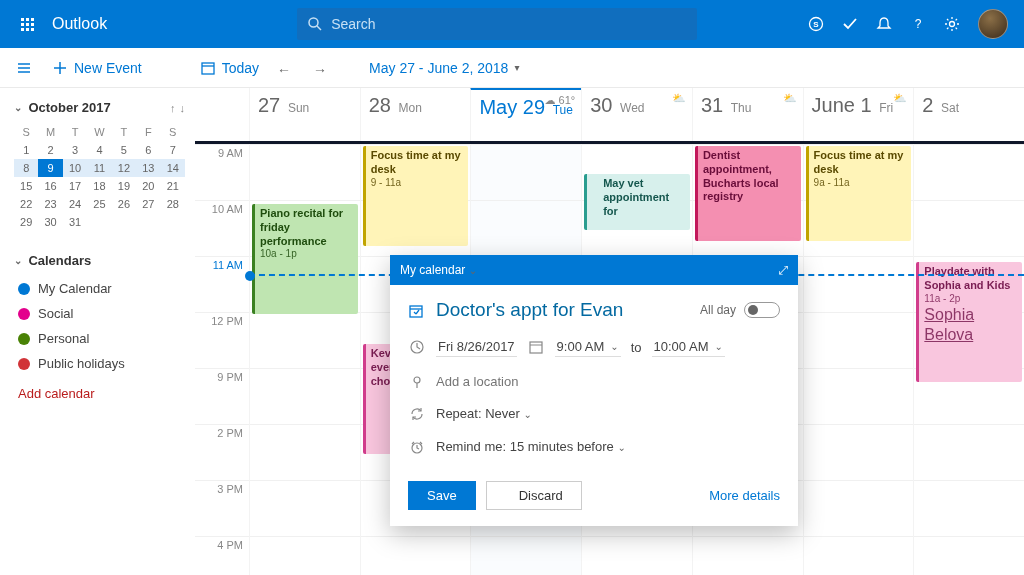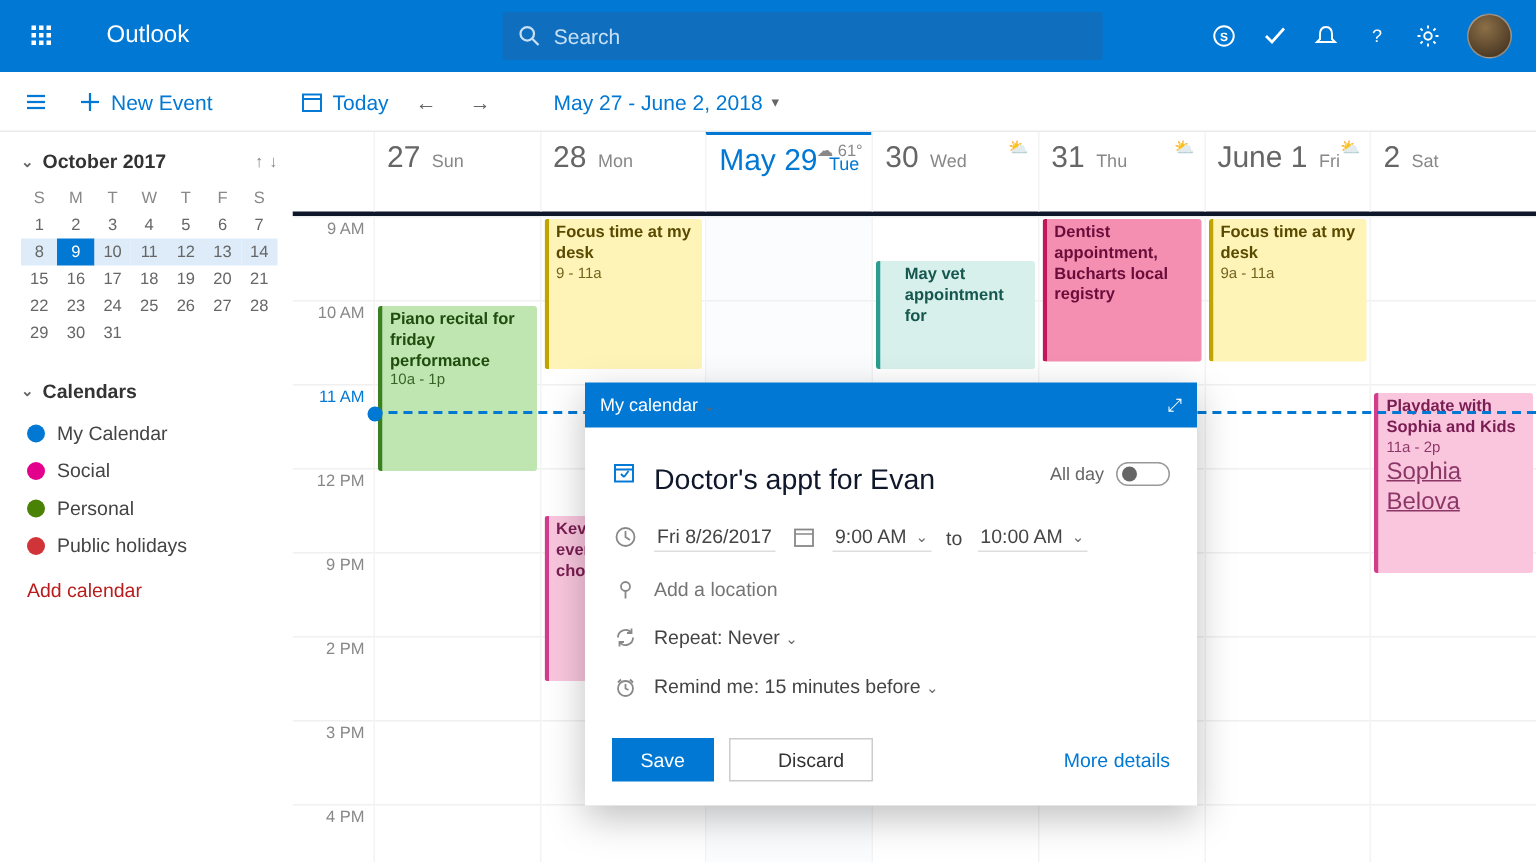"Outlook" .header { gap: 19px -> none }
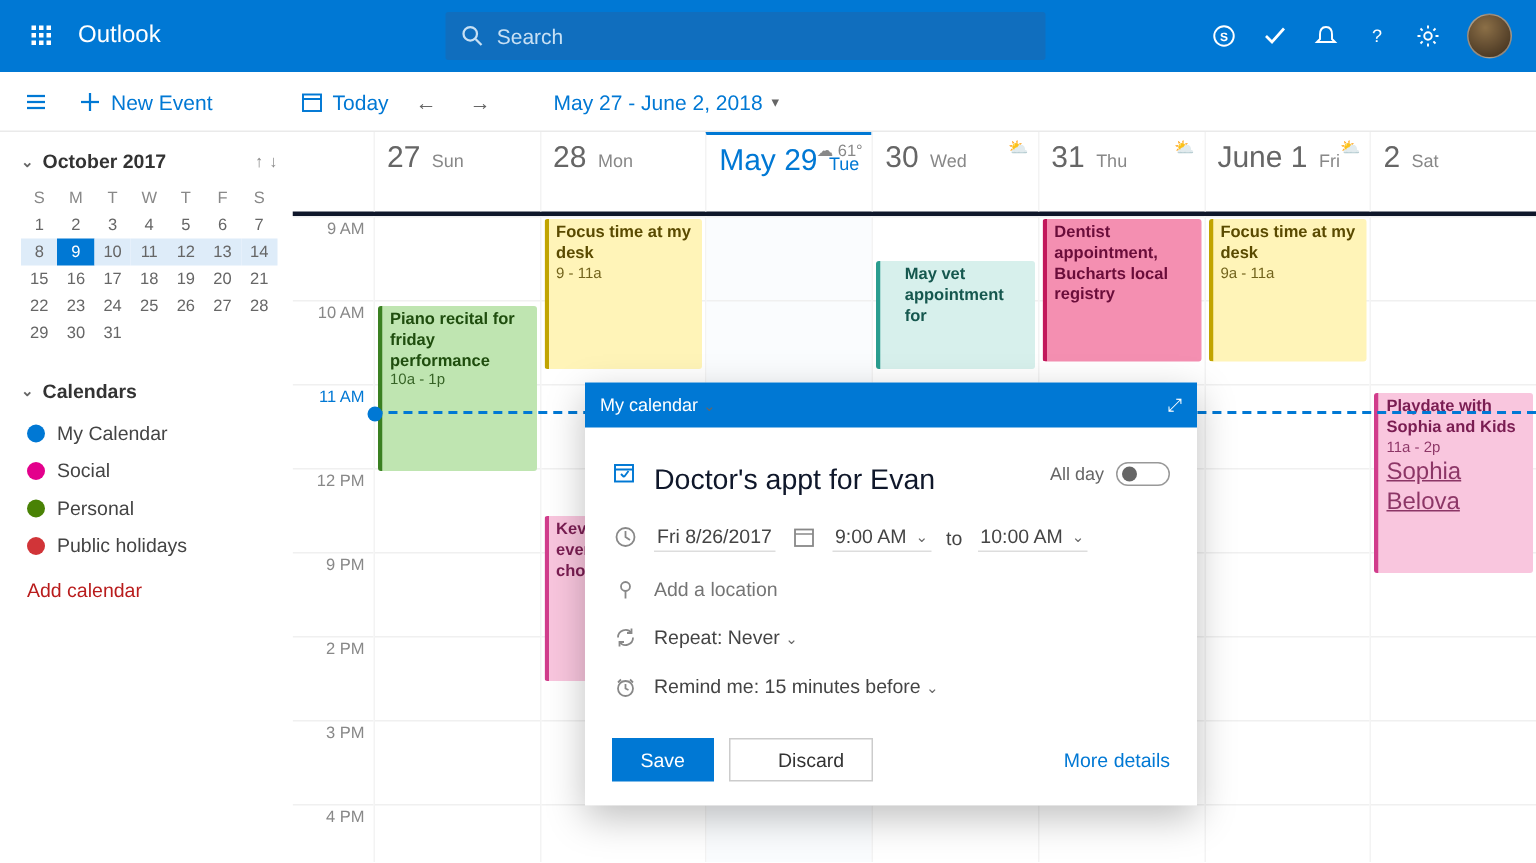"May vet appointment for" div.event { height: 72px -> 56px }
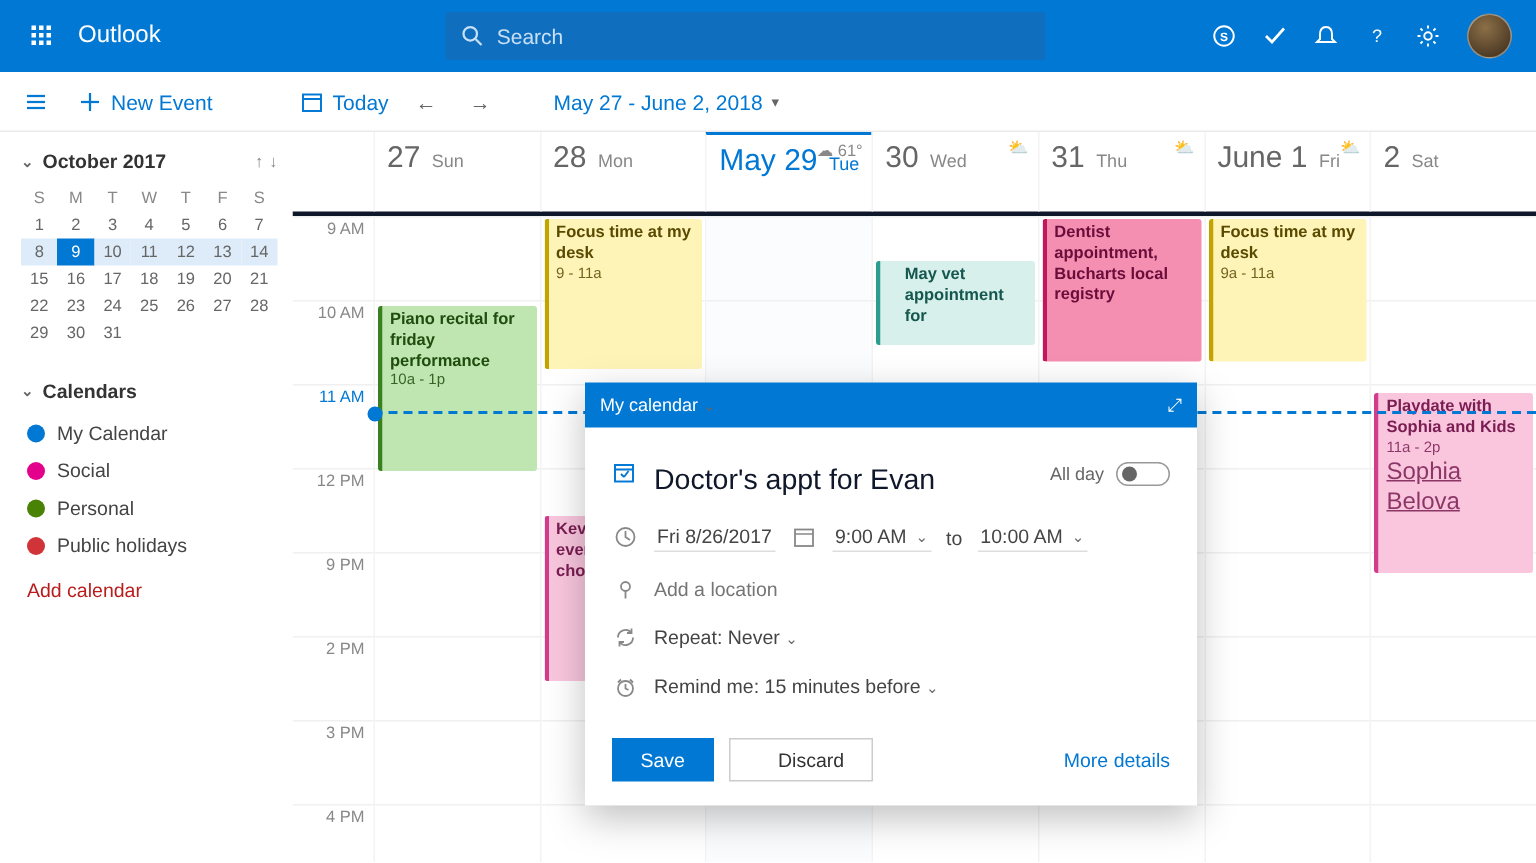"Doctor's appt for Evan" .evtitle { color: #0f172a -> #0369a1; margin-top: 11px -> none }
